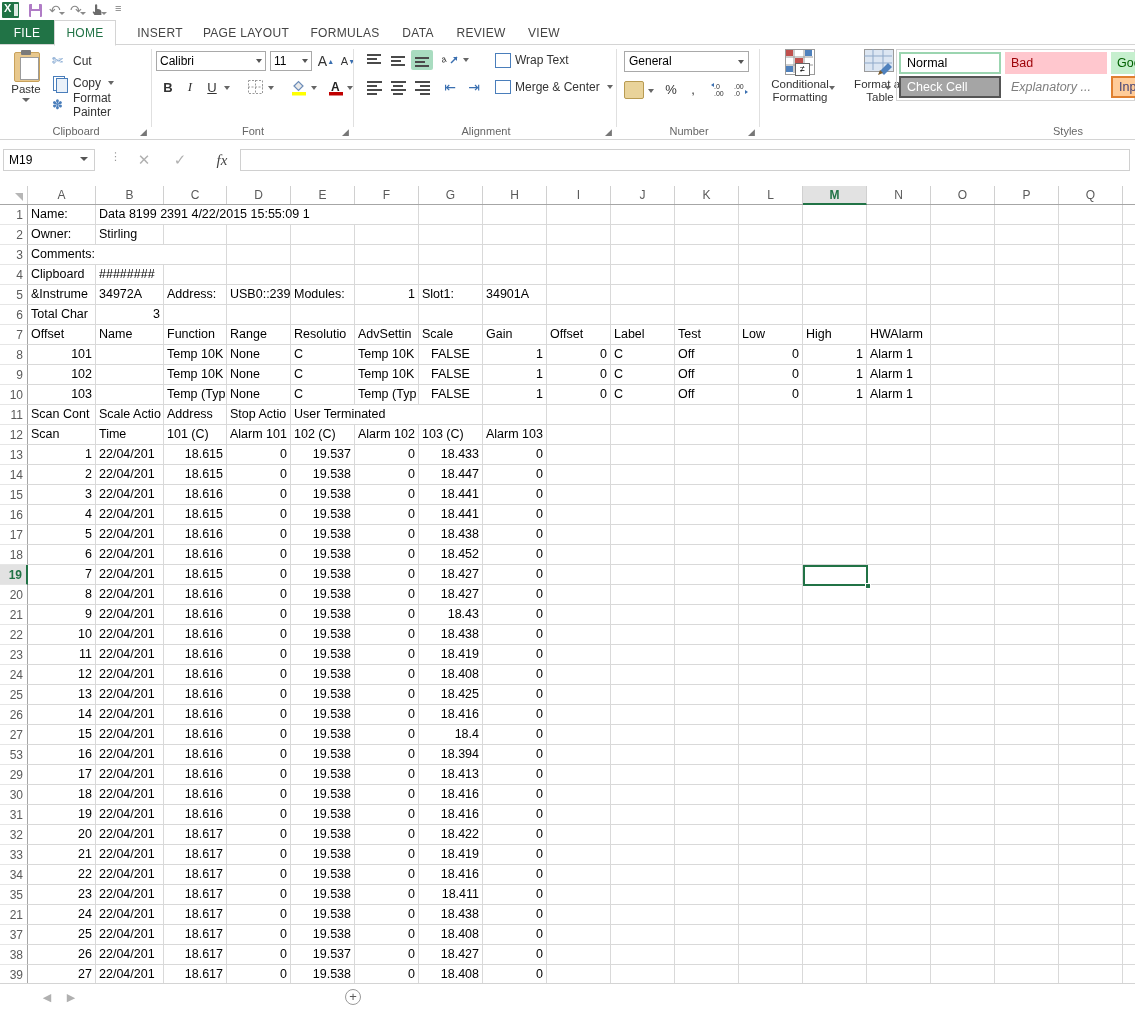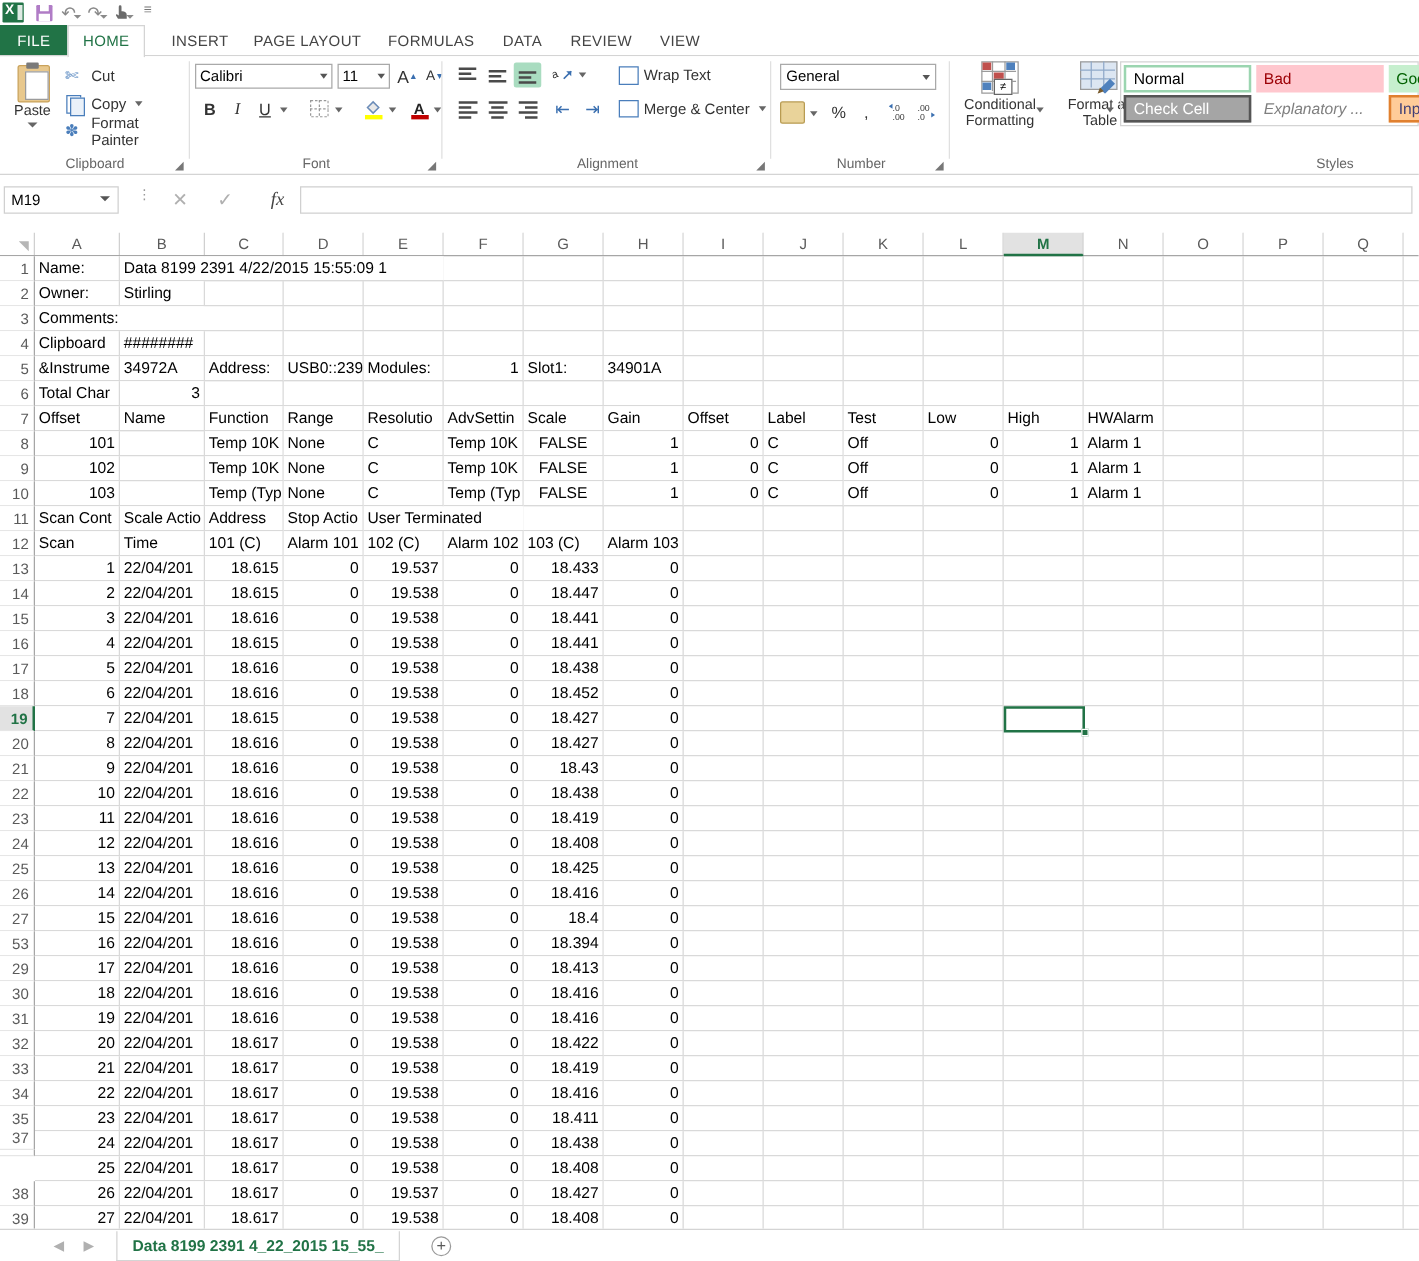"37" div.rowhead { top: 714px -> 739px }
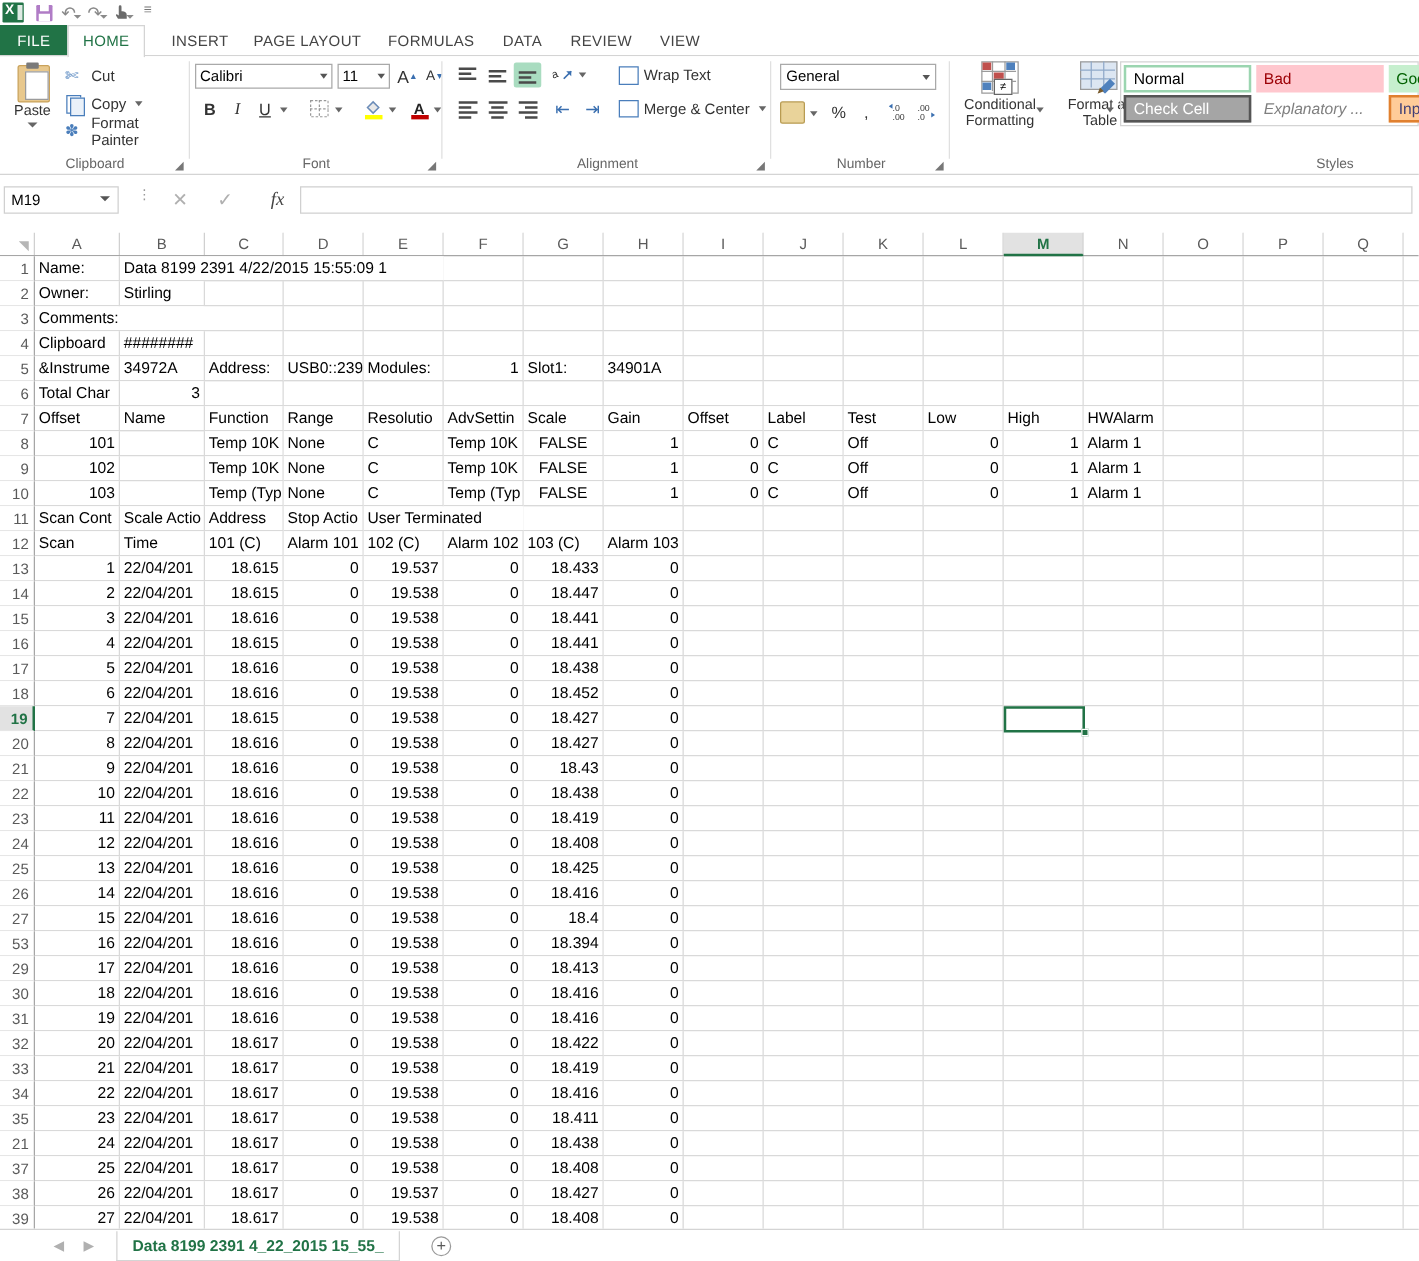"Data 8199 2391 4_22_2015 15_55_" div.sheettab { html: <div>Data 8199 2391 4_22_2015 15_55_</div> -> none }
